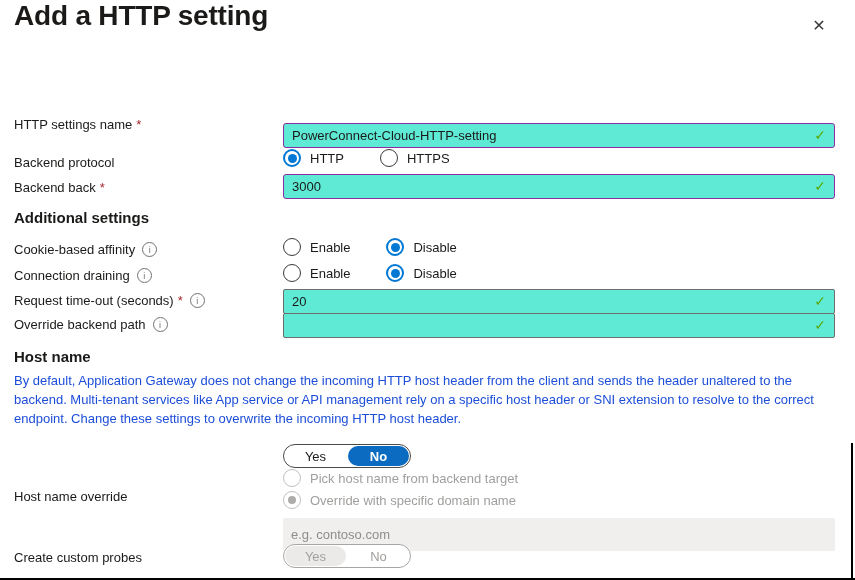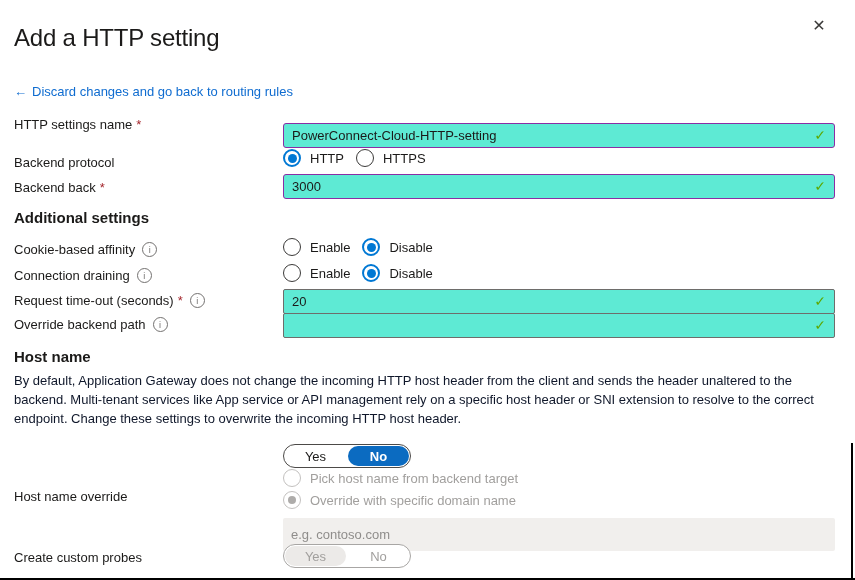"Add a HTTP setting" .page-title { font-size: 24px -> 28px; font-weight: 400 -> 700; top: 24px -> 0 }
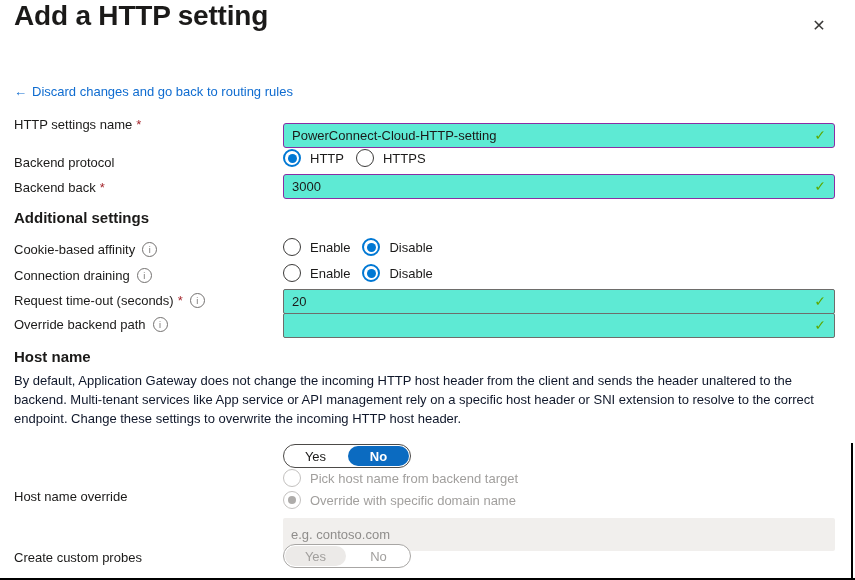"← Discard changes and go" a.back-link { html: <a><span>←</span><span>Discard changes and go back to routing rules</span></a> -> none }
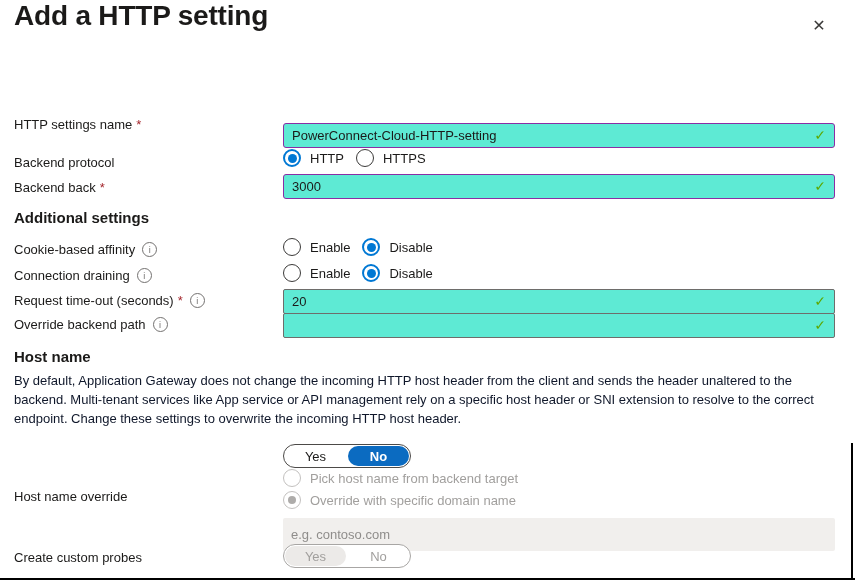"HTTP" .radio-group { gap: 12px -> 36px }
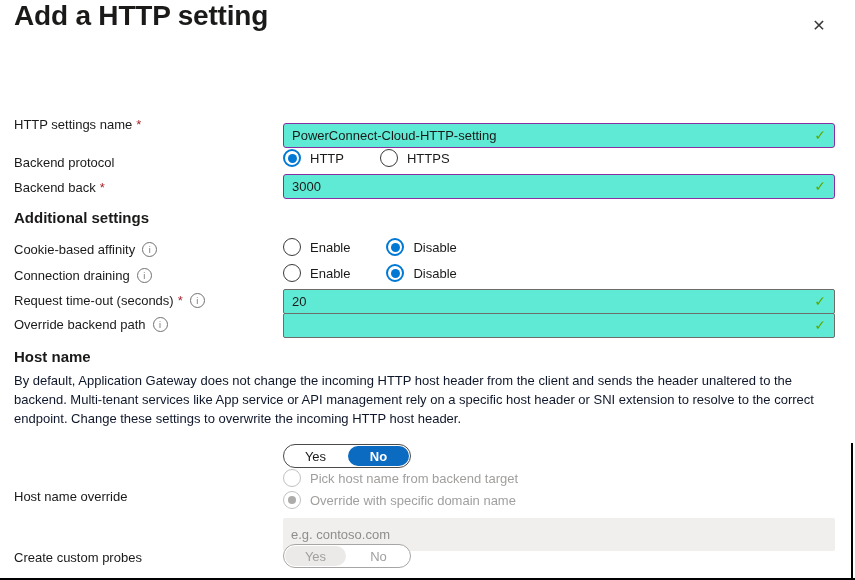"By default, Application Gateway does" .host-desc { color: #0f172a -> #1d4ed8 }
